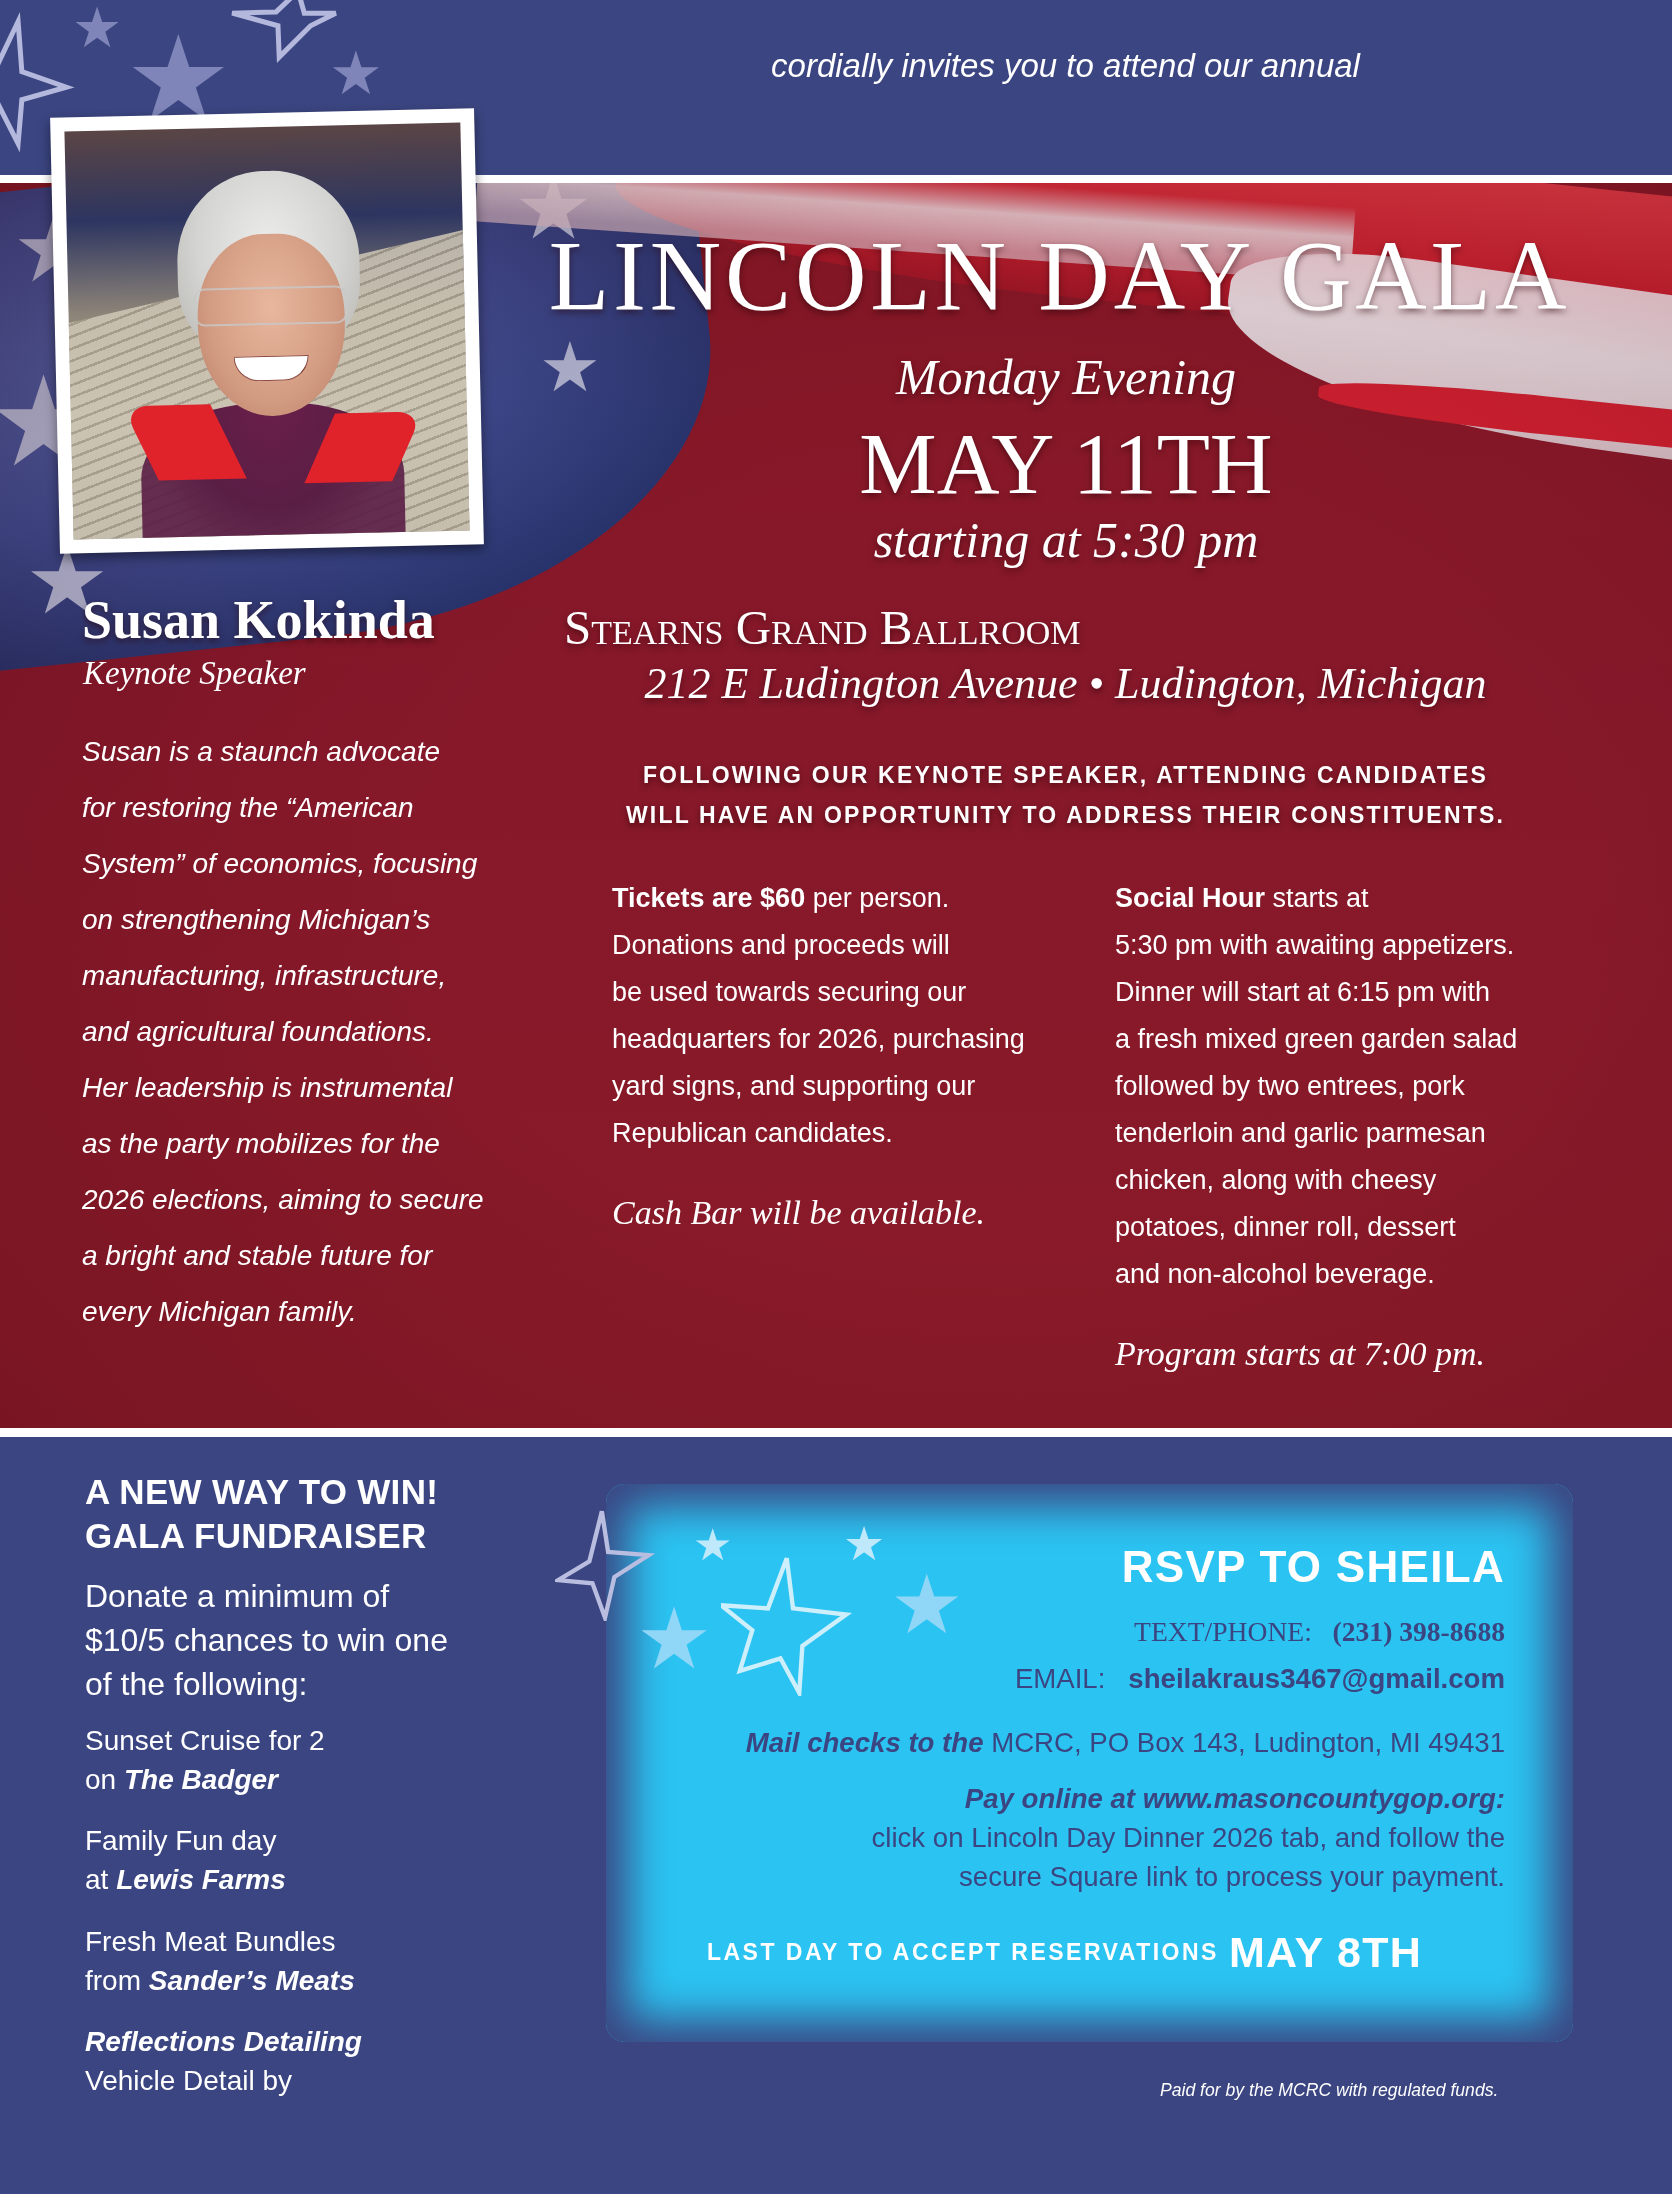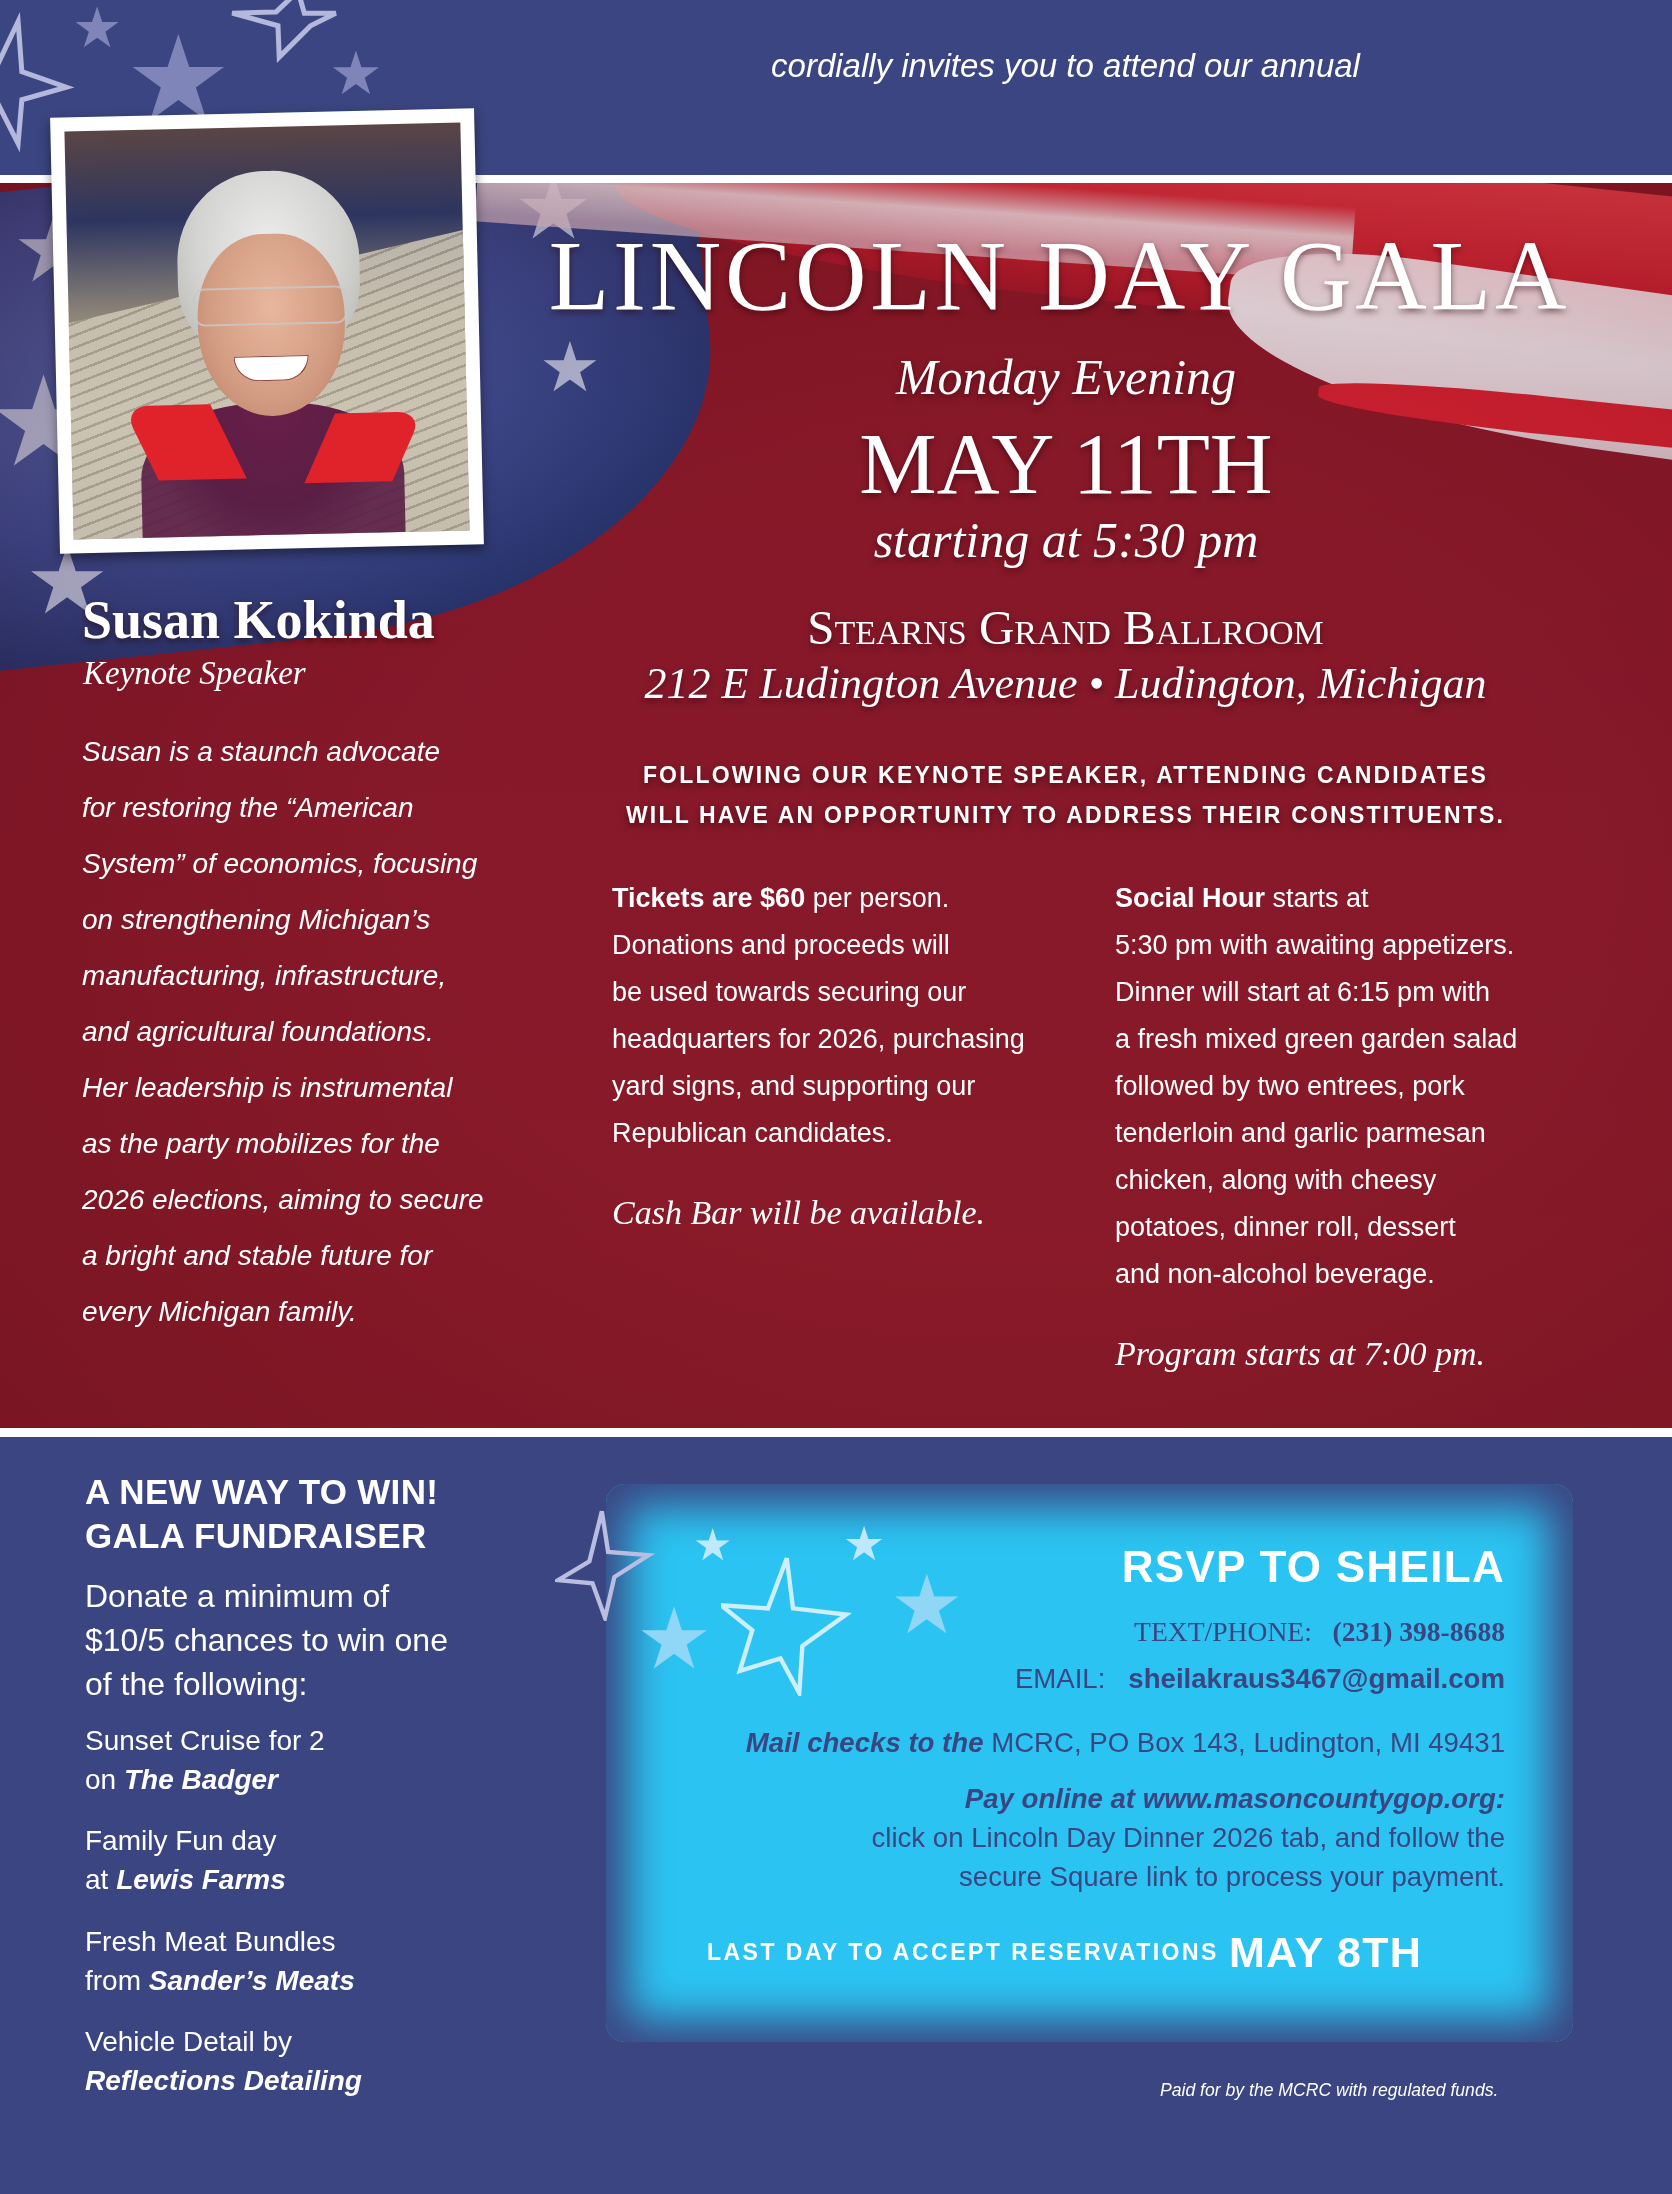"Stearns Grand Ballroom" #venue { text-align: center -> none }
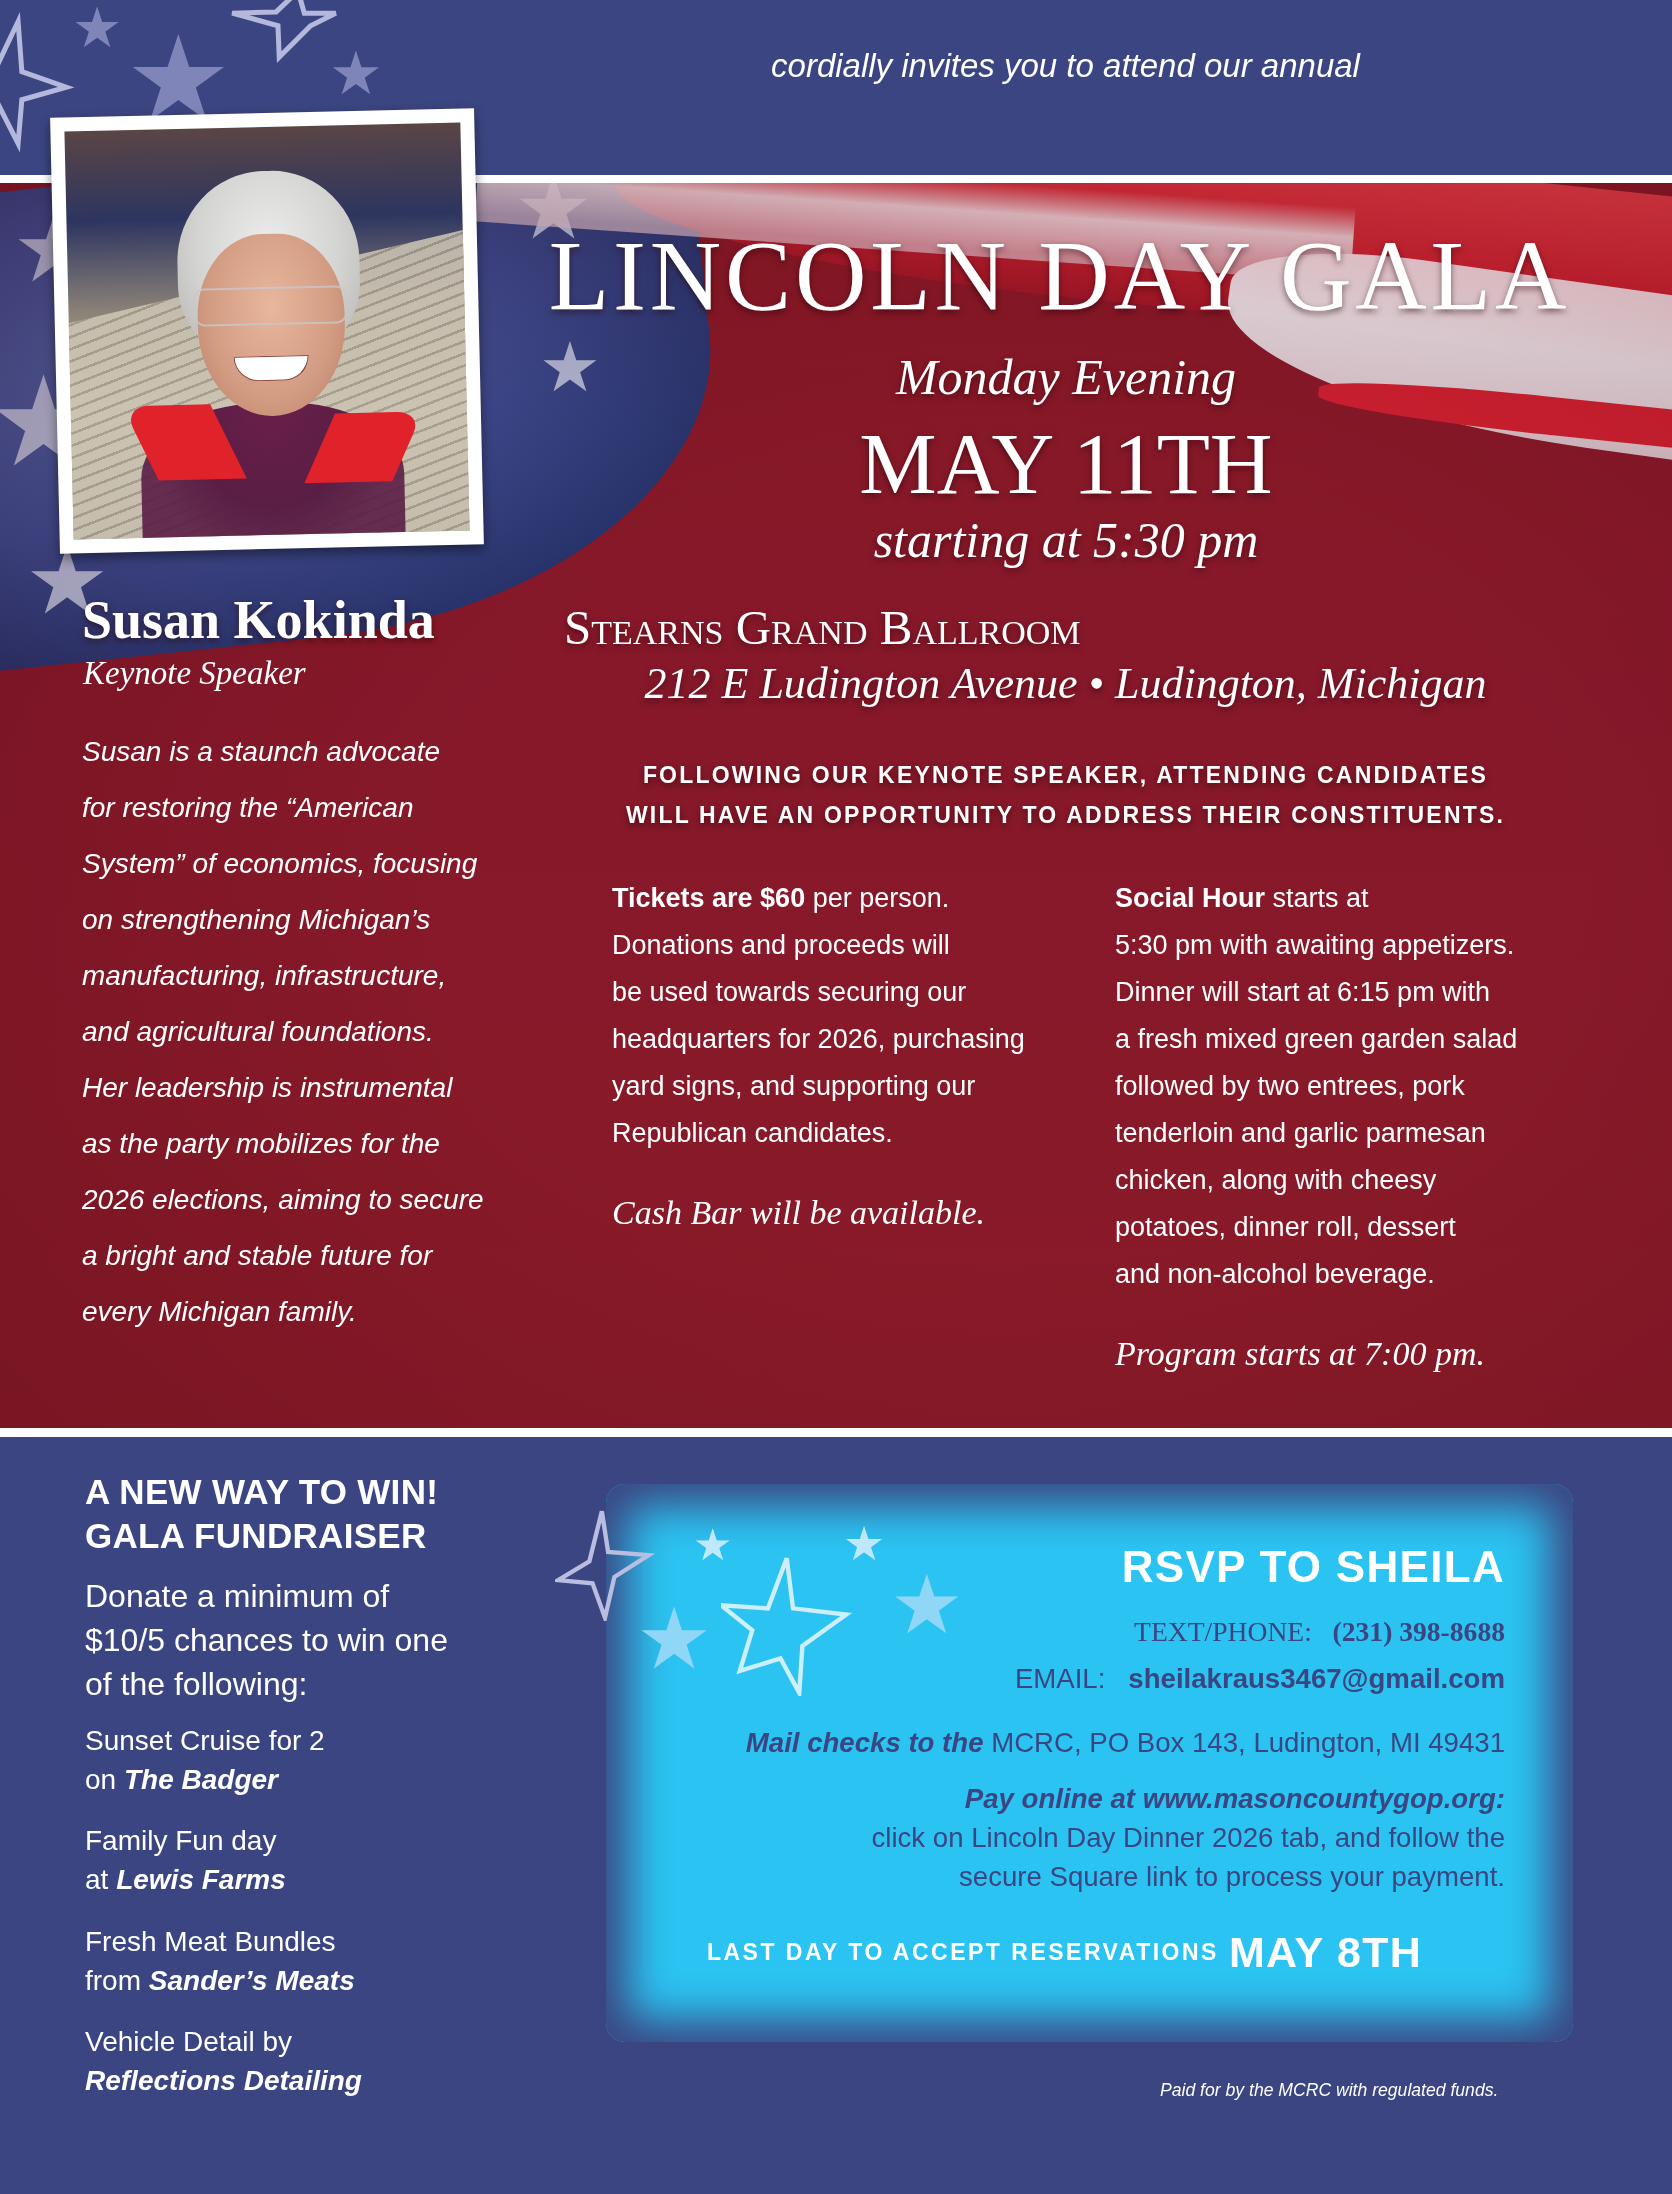"Vehicle Detail by" div { order: before "Reflections Detailing" -> after "Reflections Detailing" }
